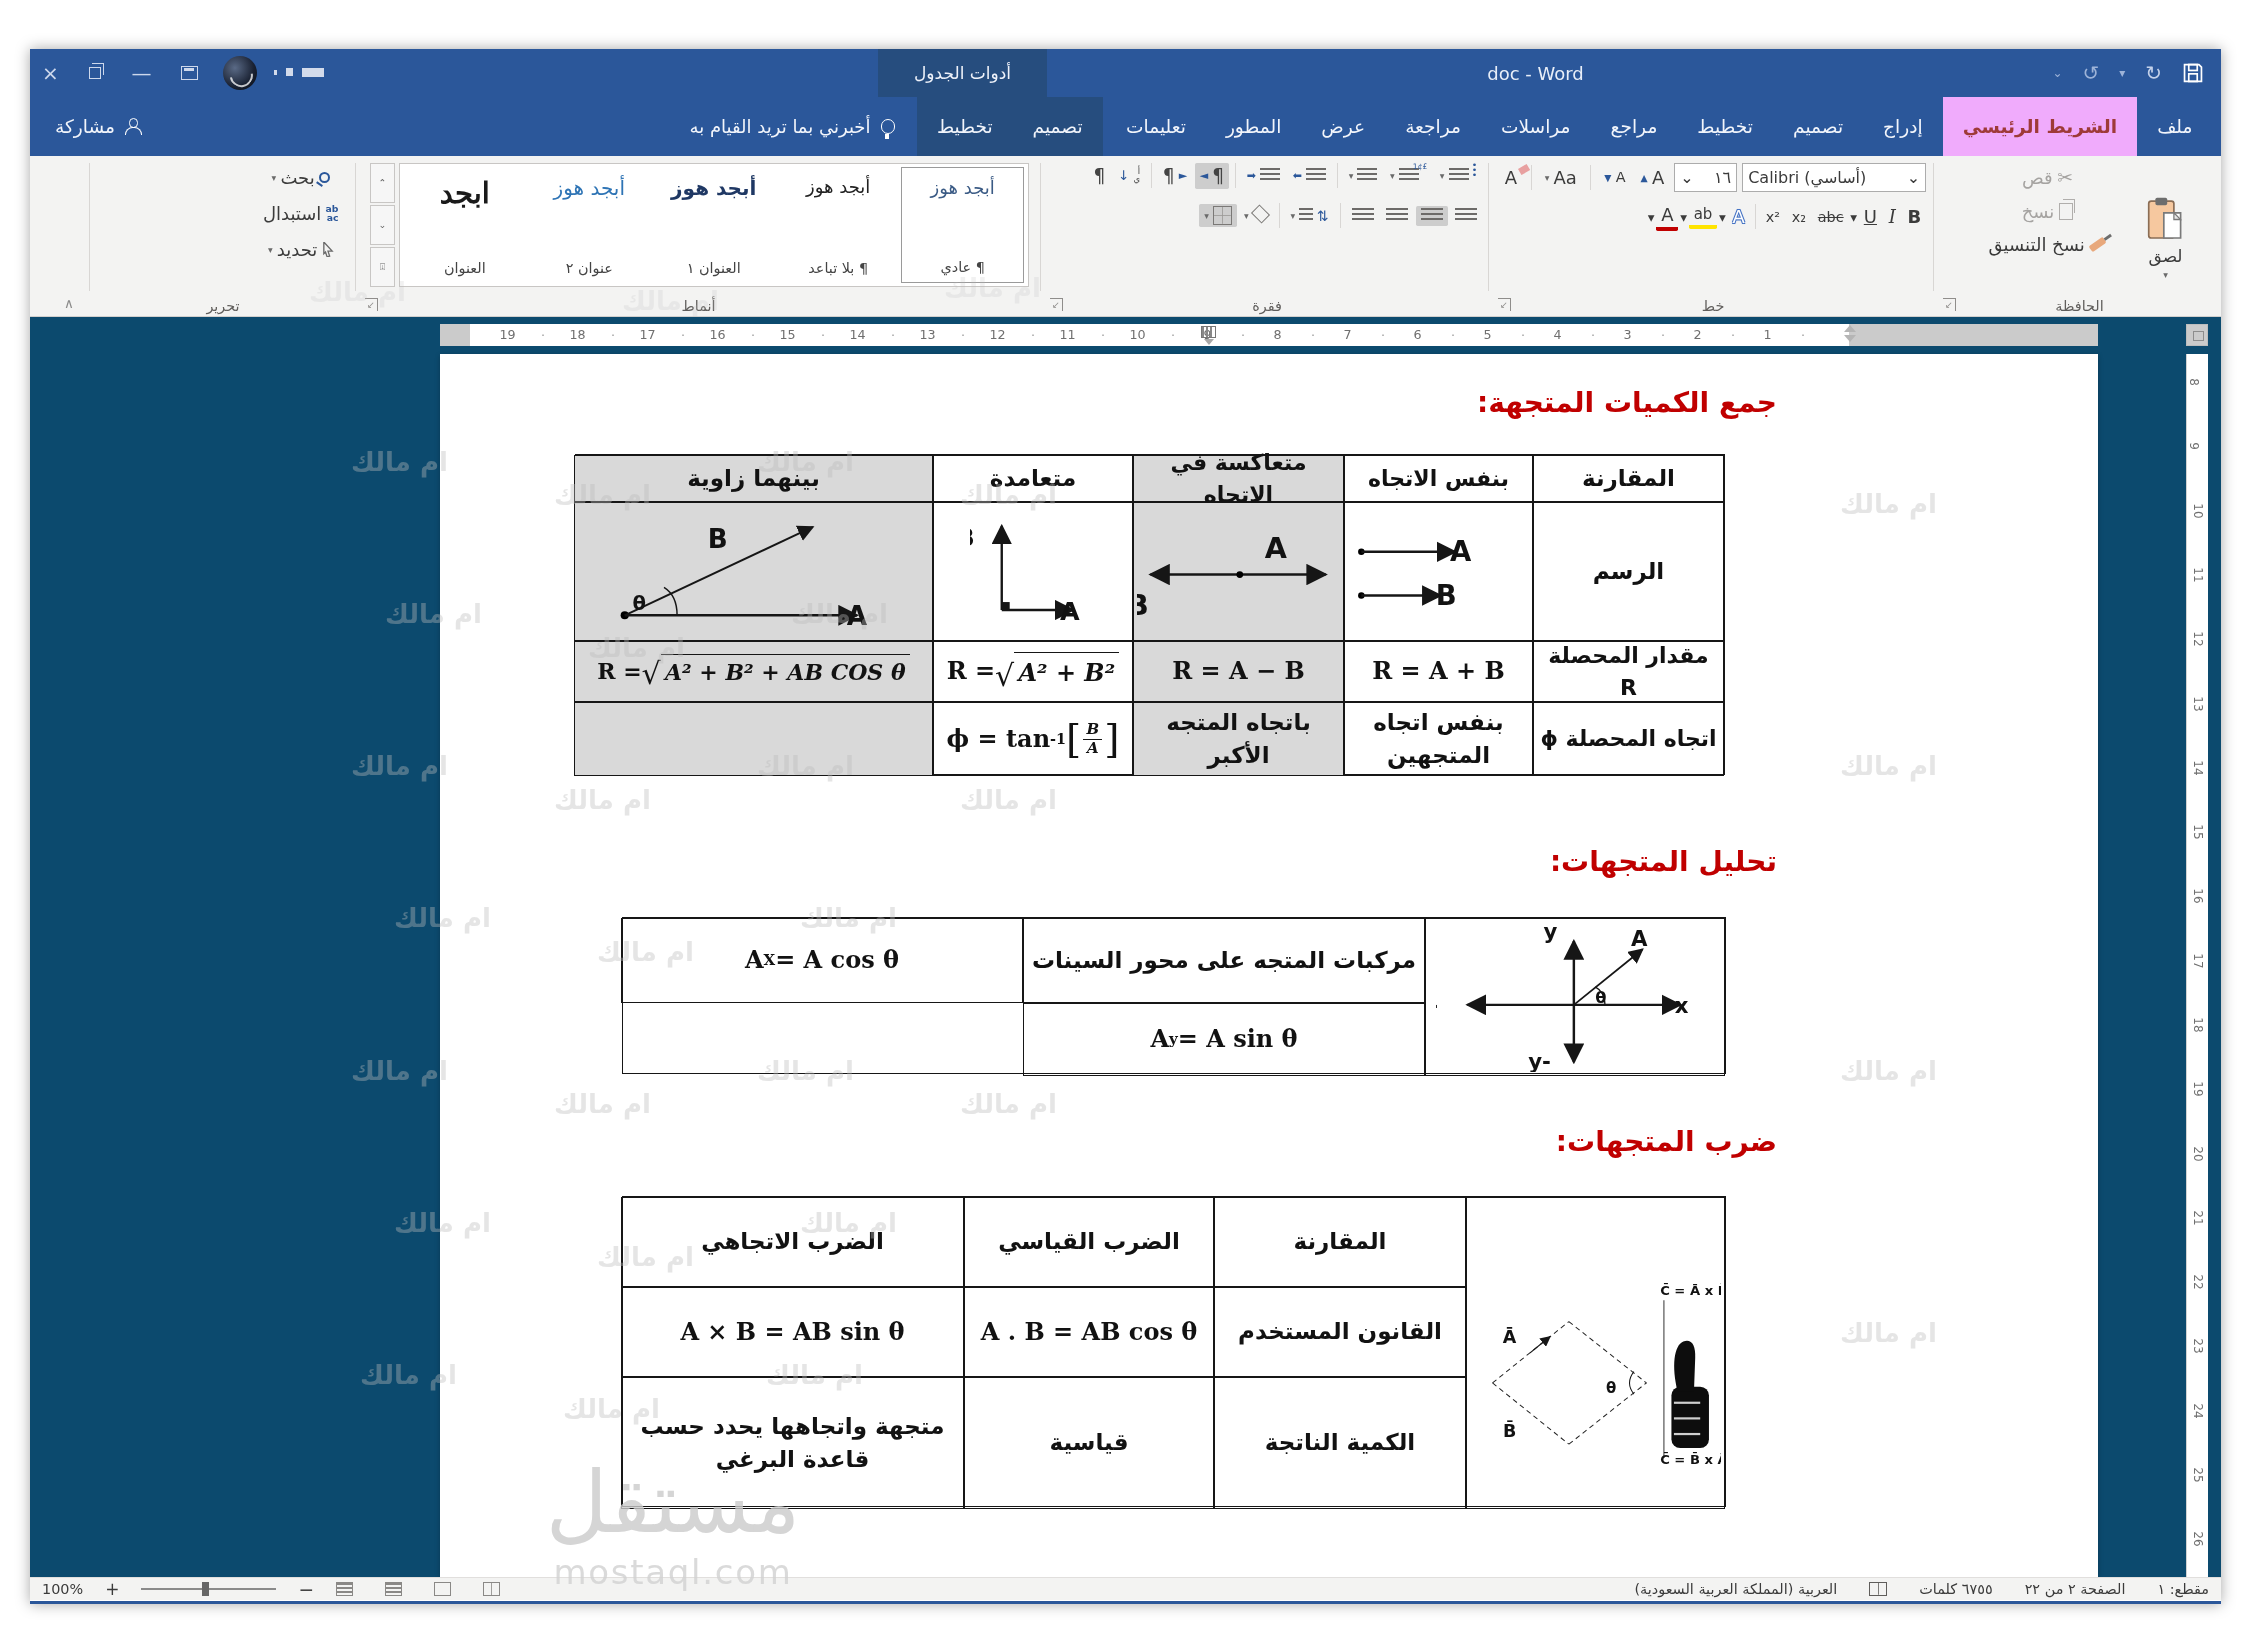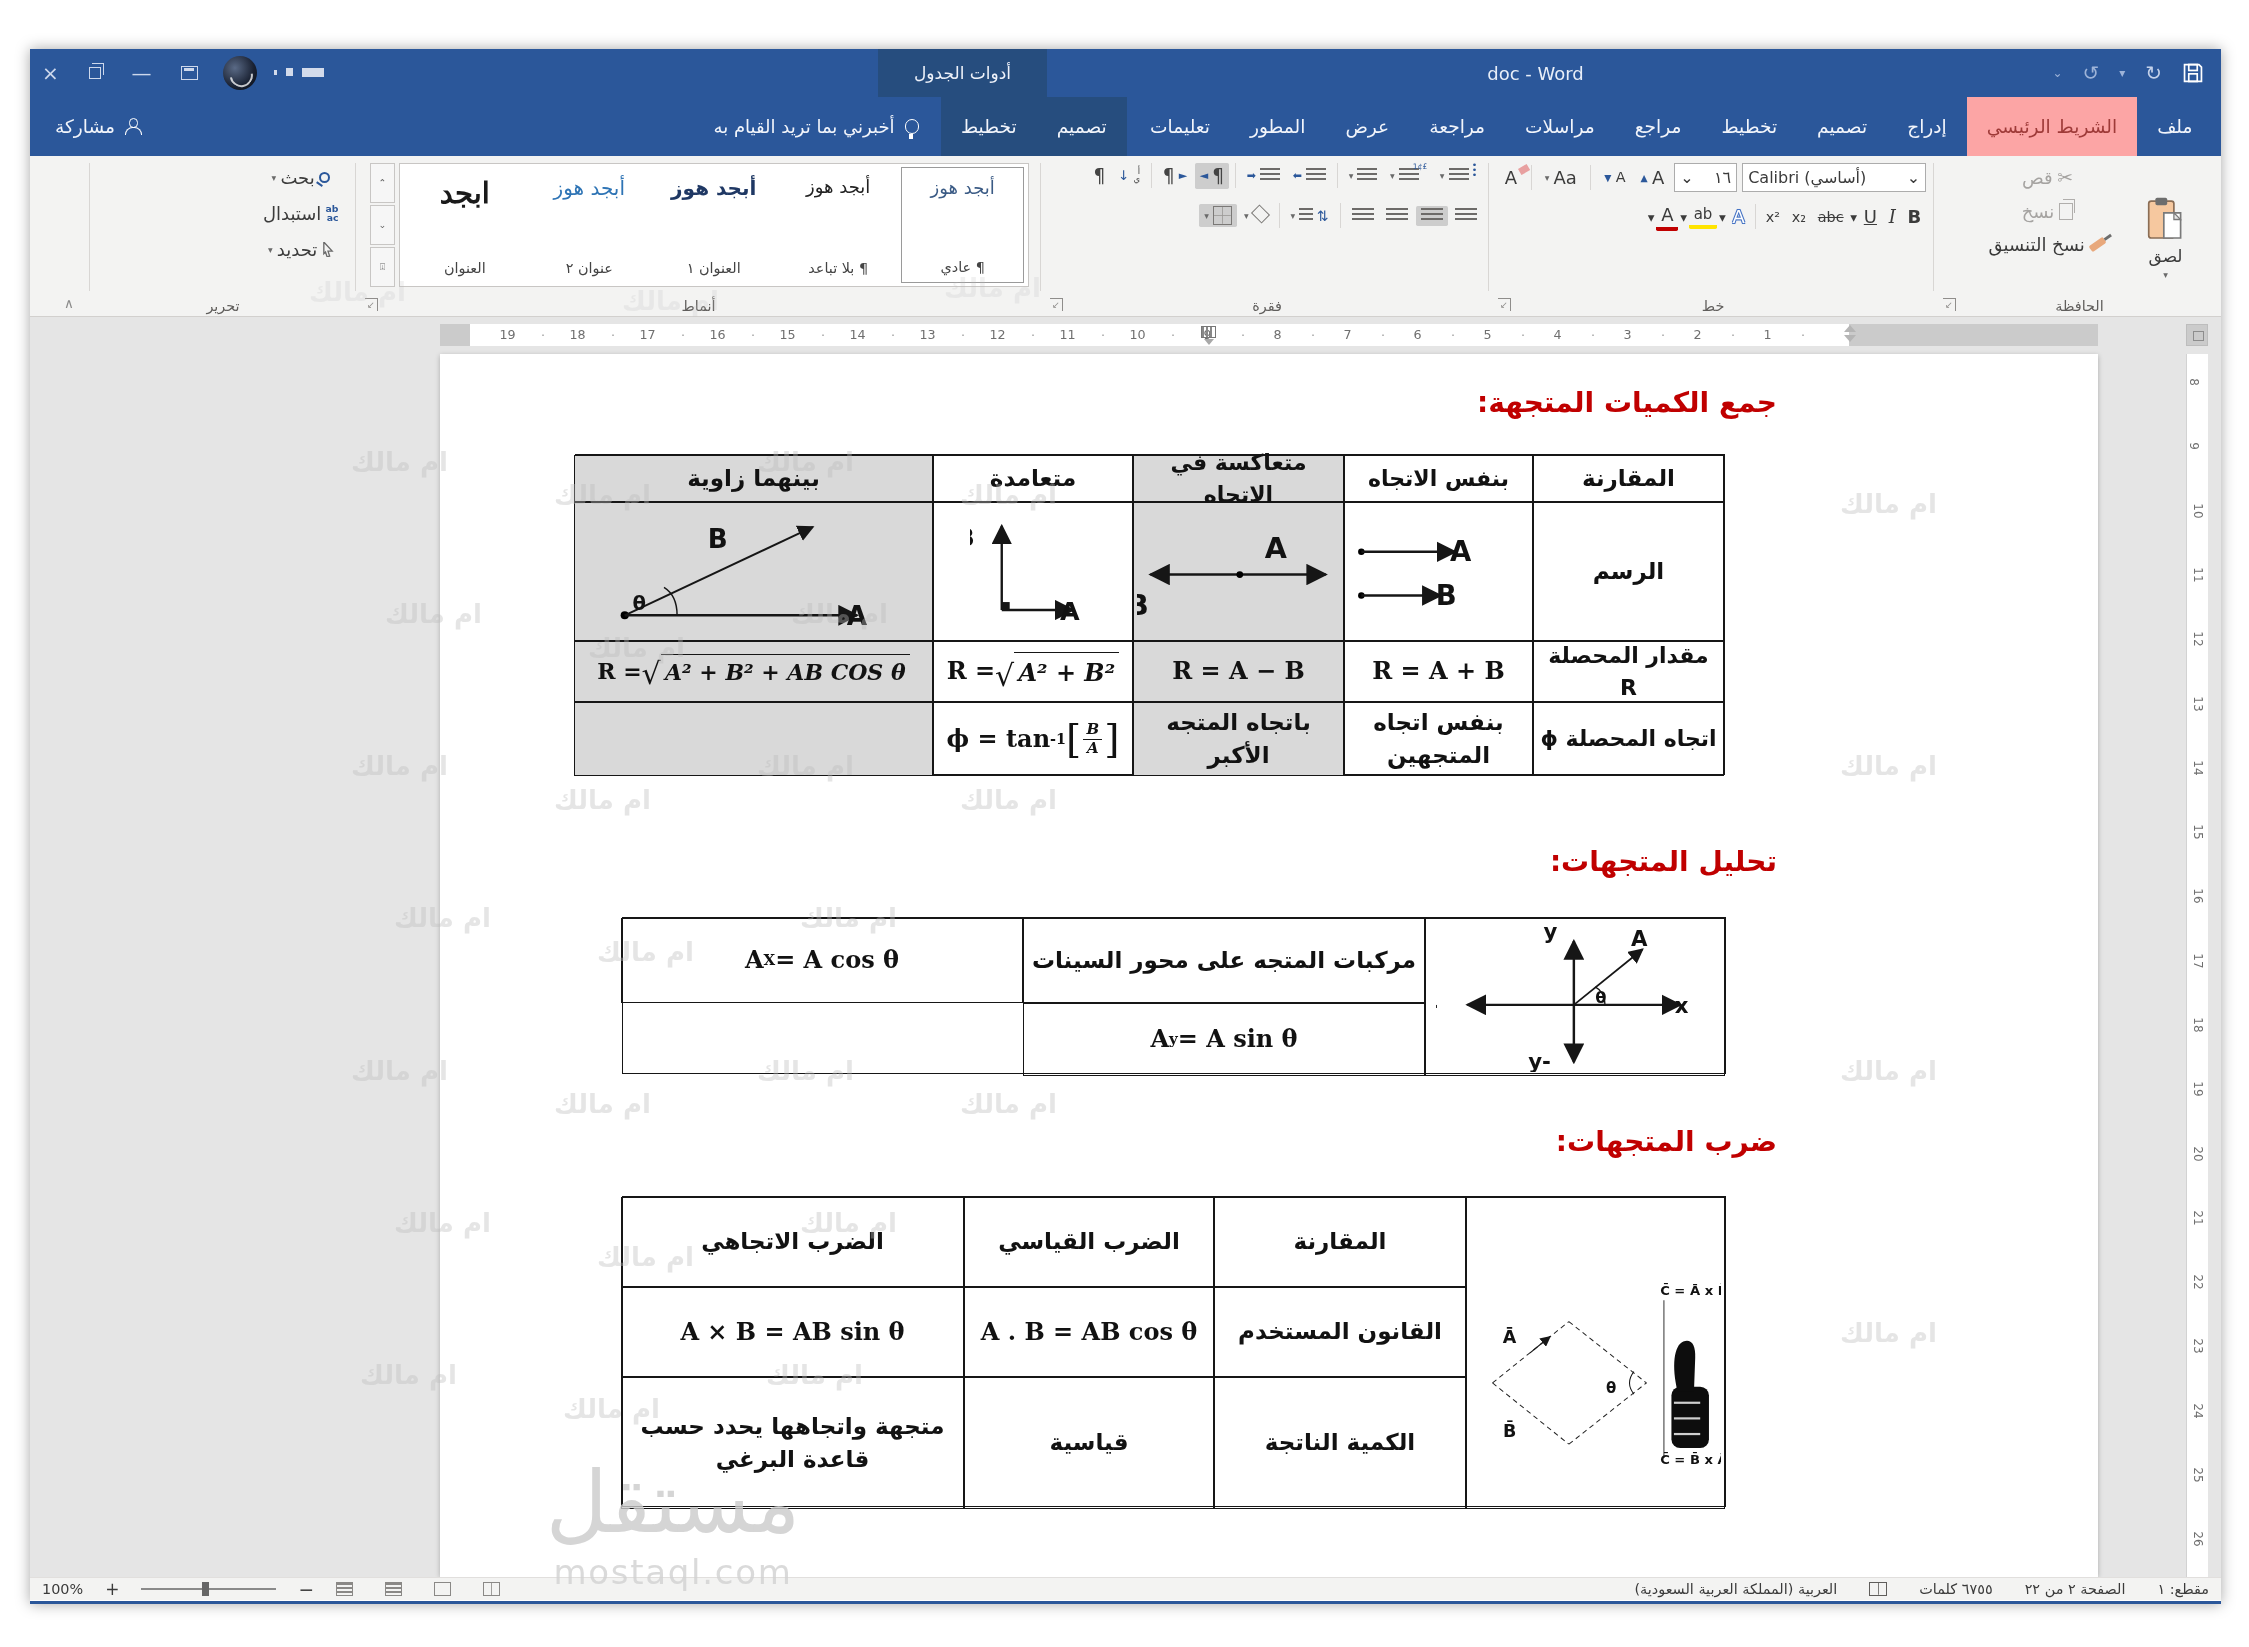"الشريط الرئيسي" .tab.active { background: #fca5a5 -> #f0abfc; font-weight: 400 -> 700 }
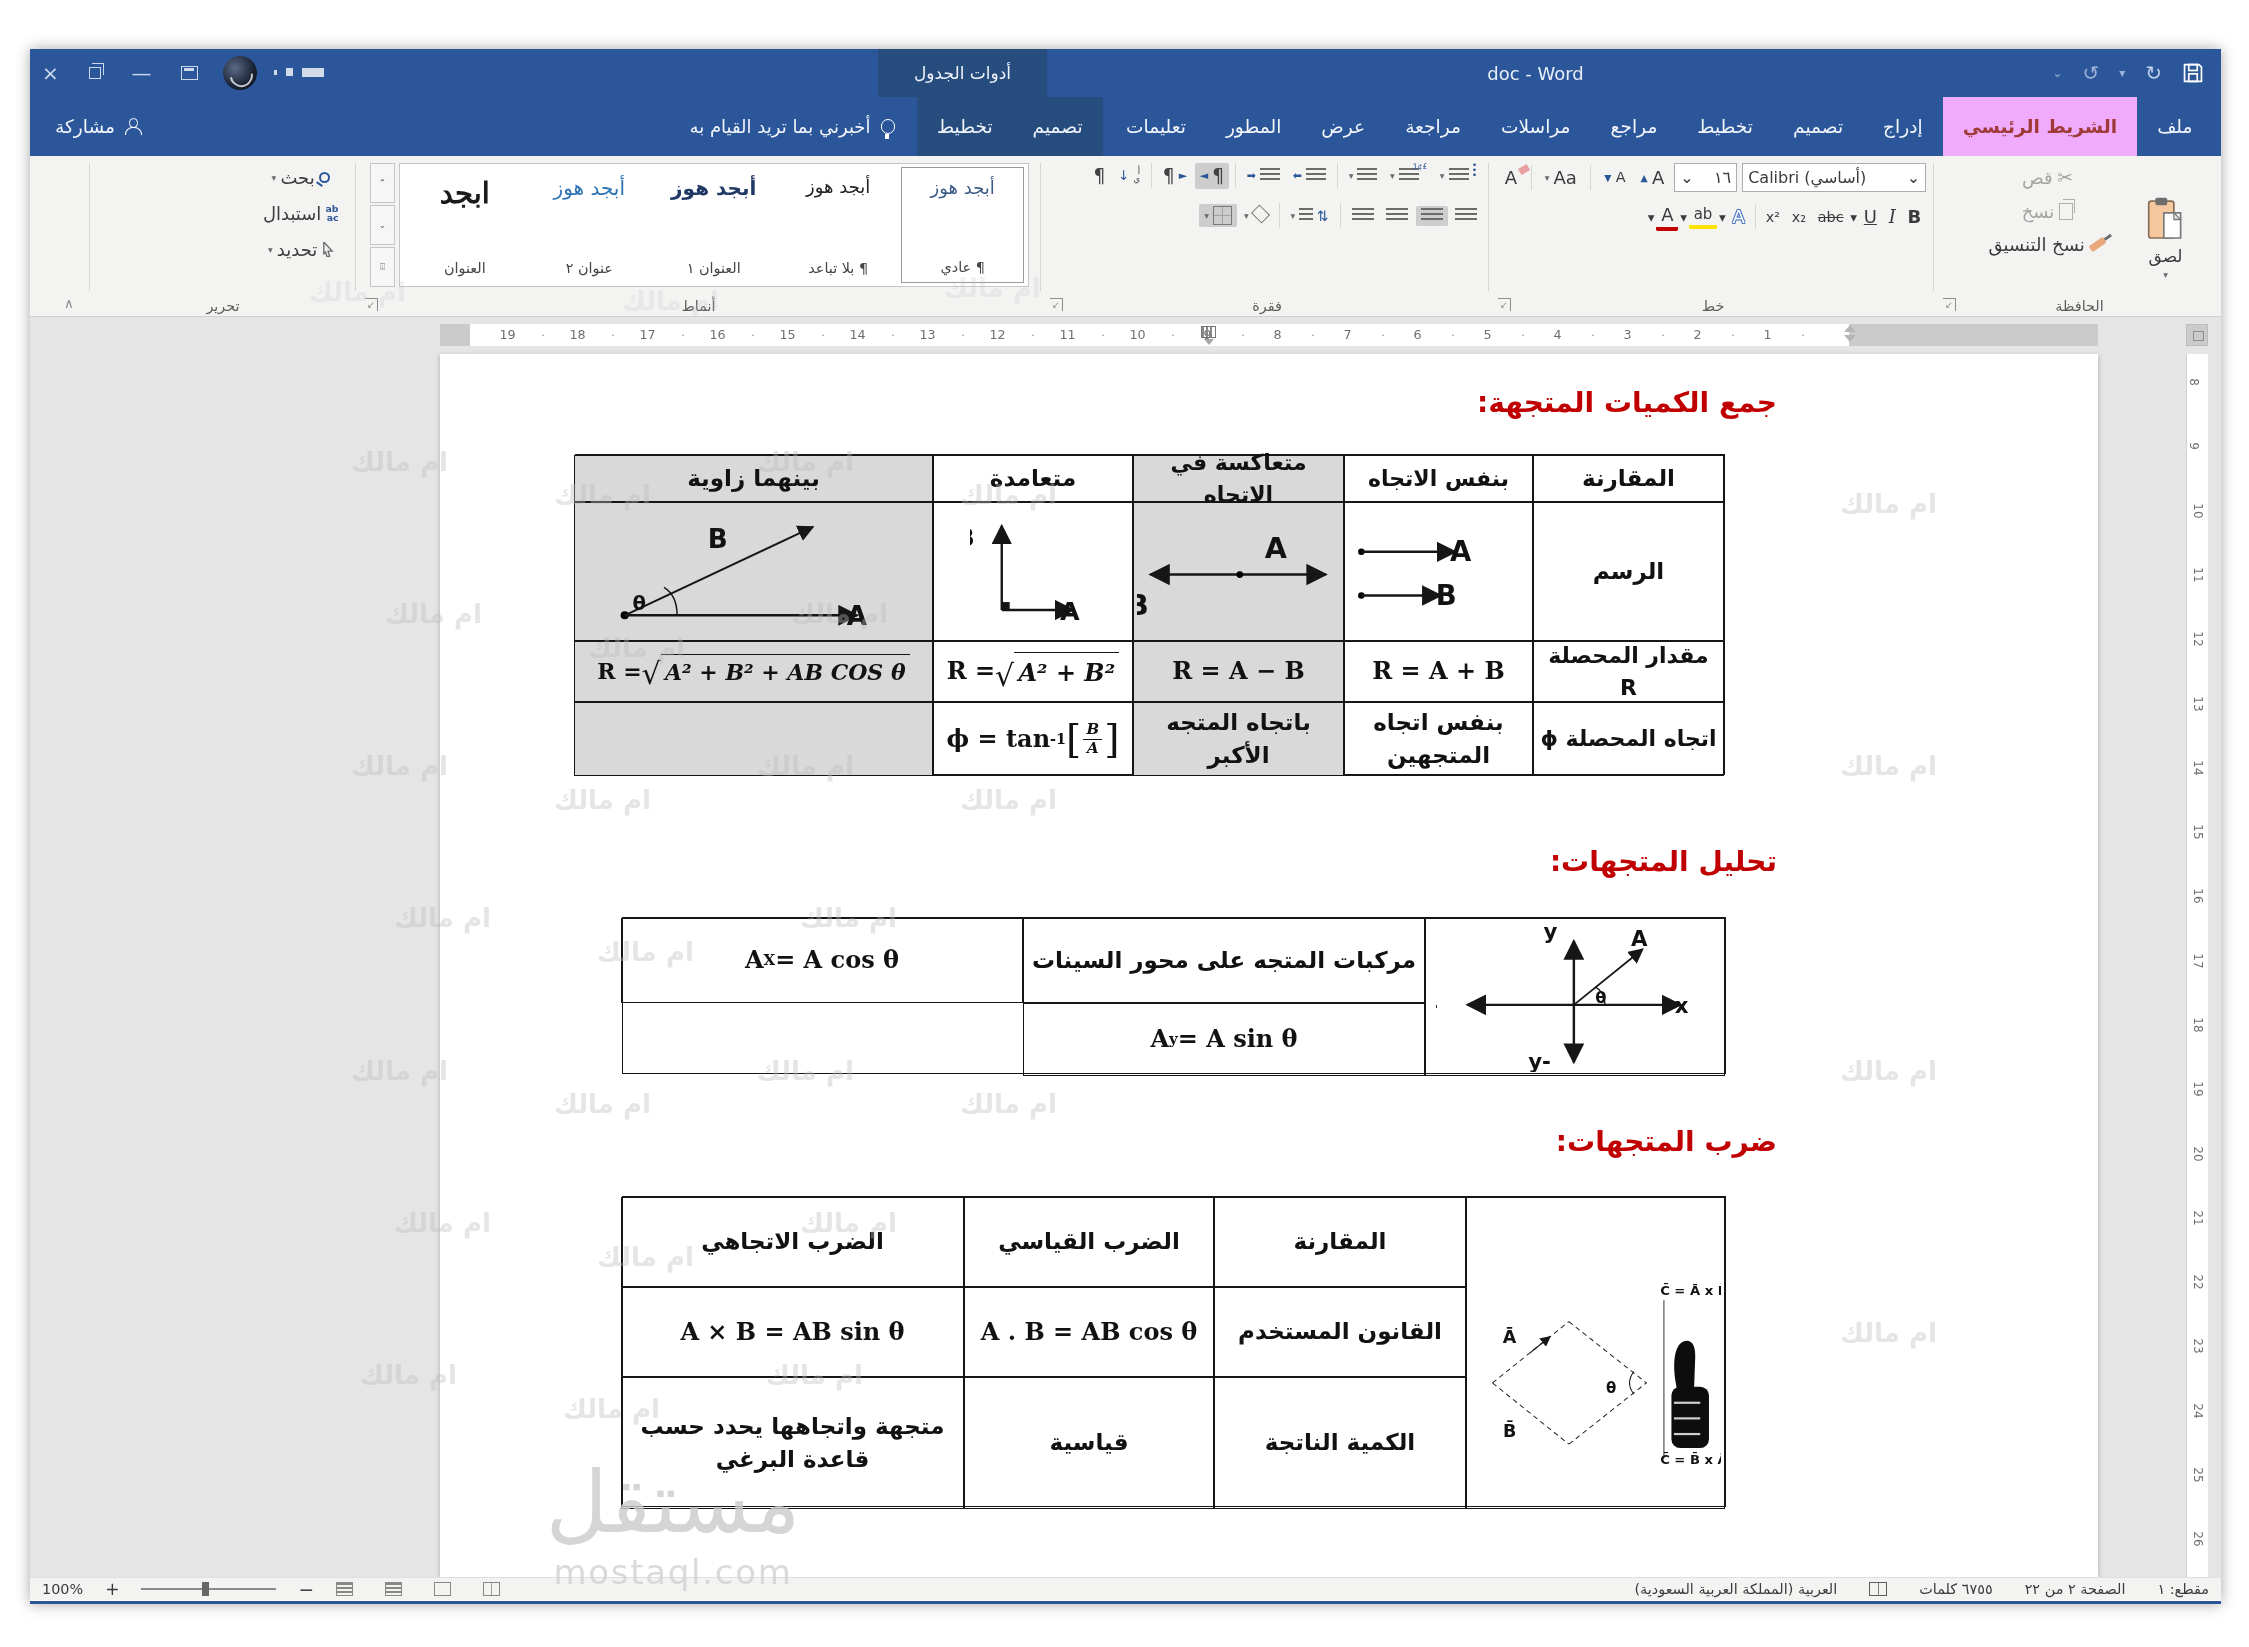"19" .docarea { background: #e5e5e5 -> #0c4a6e }
